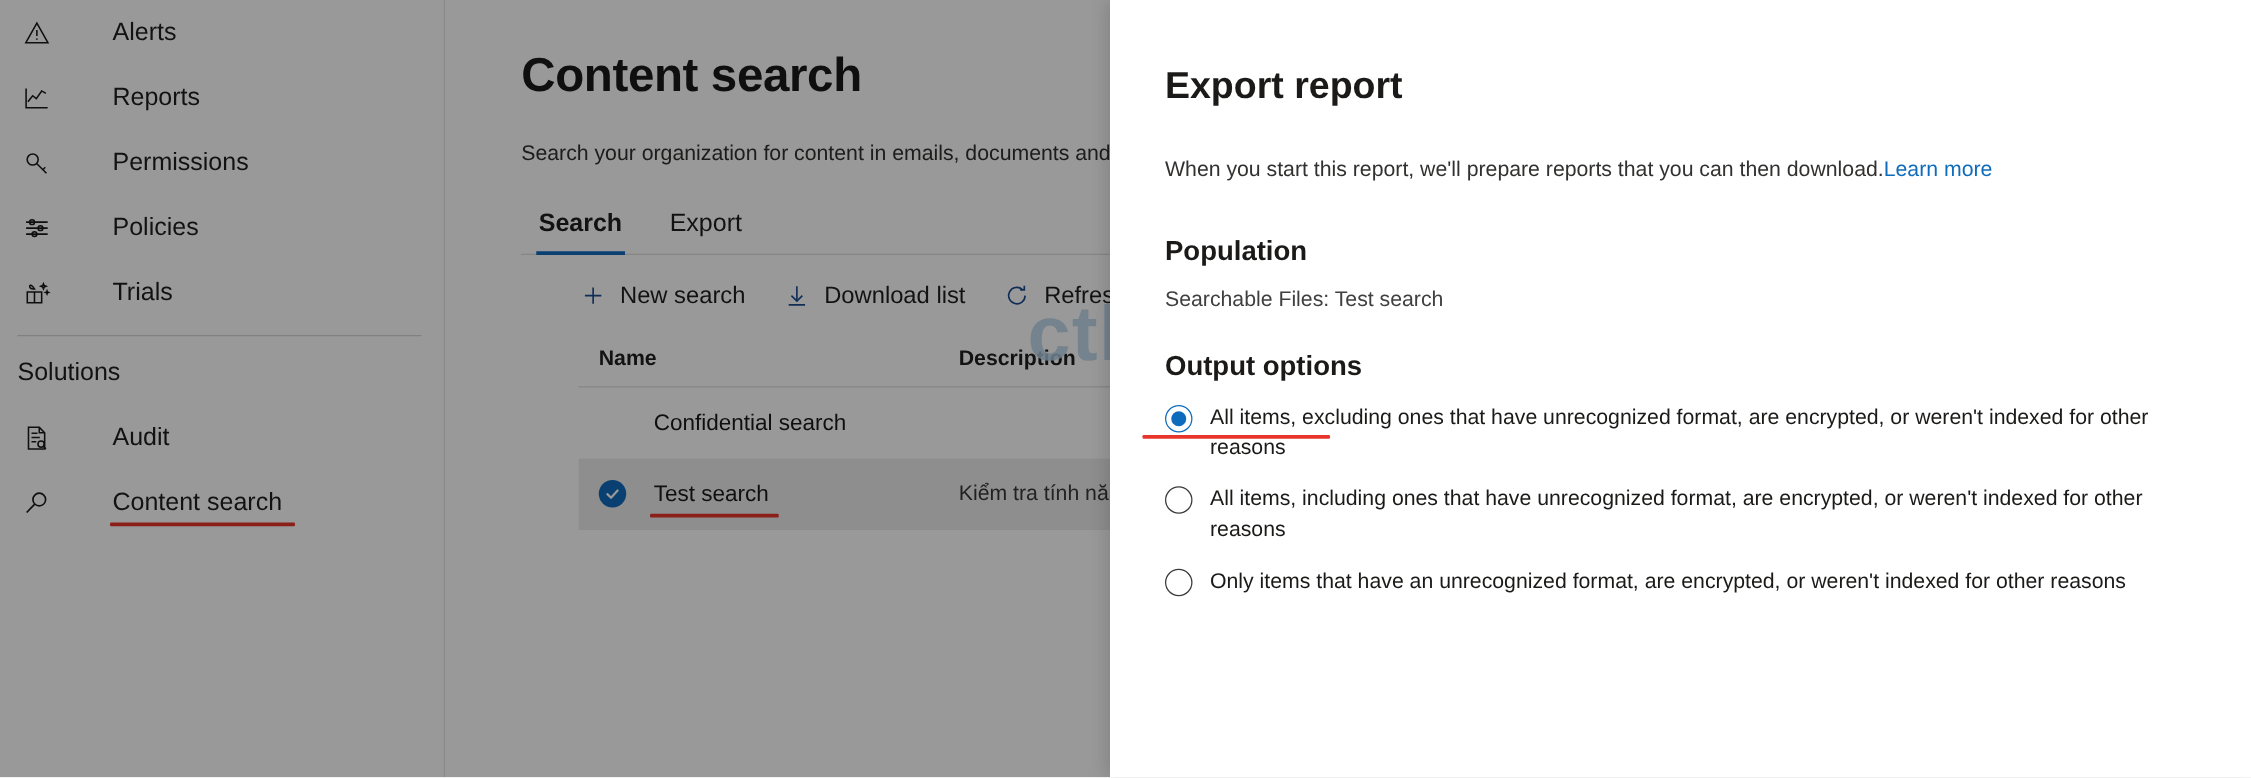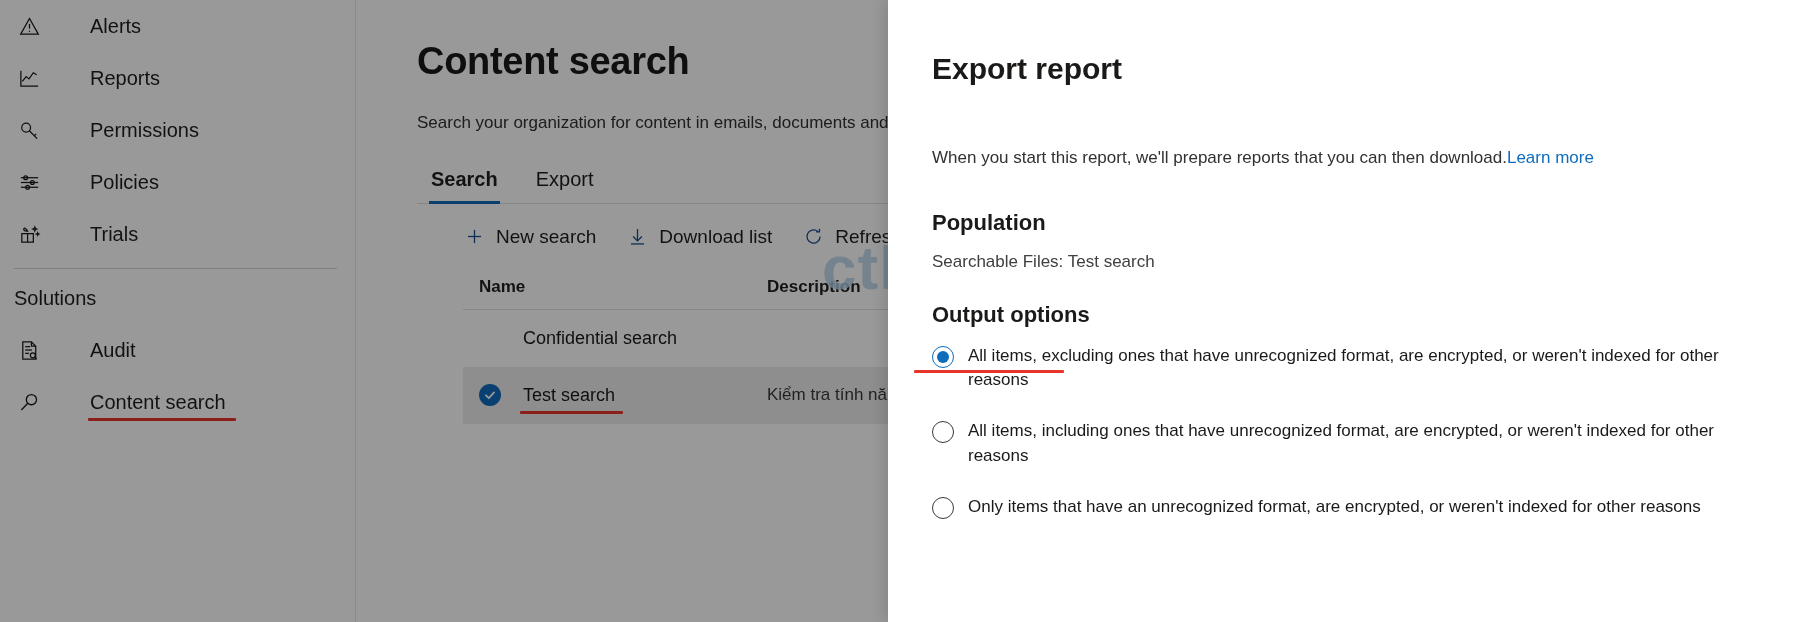"Export report" .panel-title { margin-bottom: 60px -> 38px }
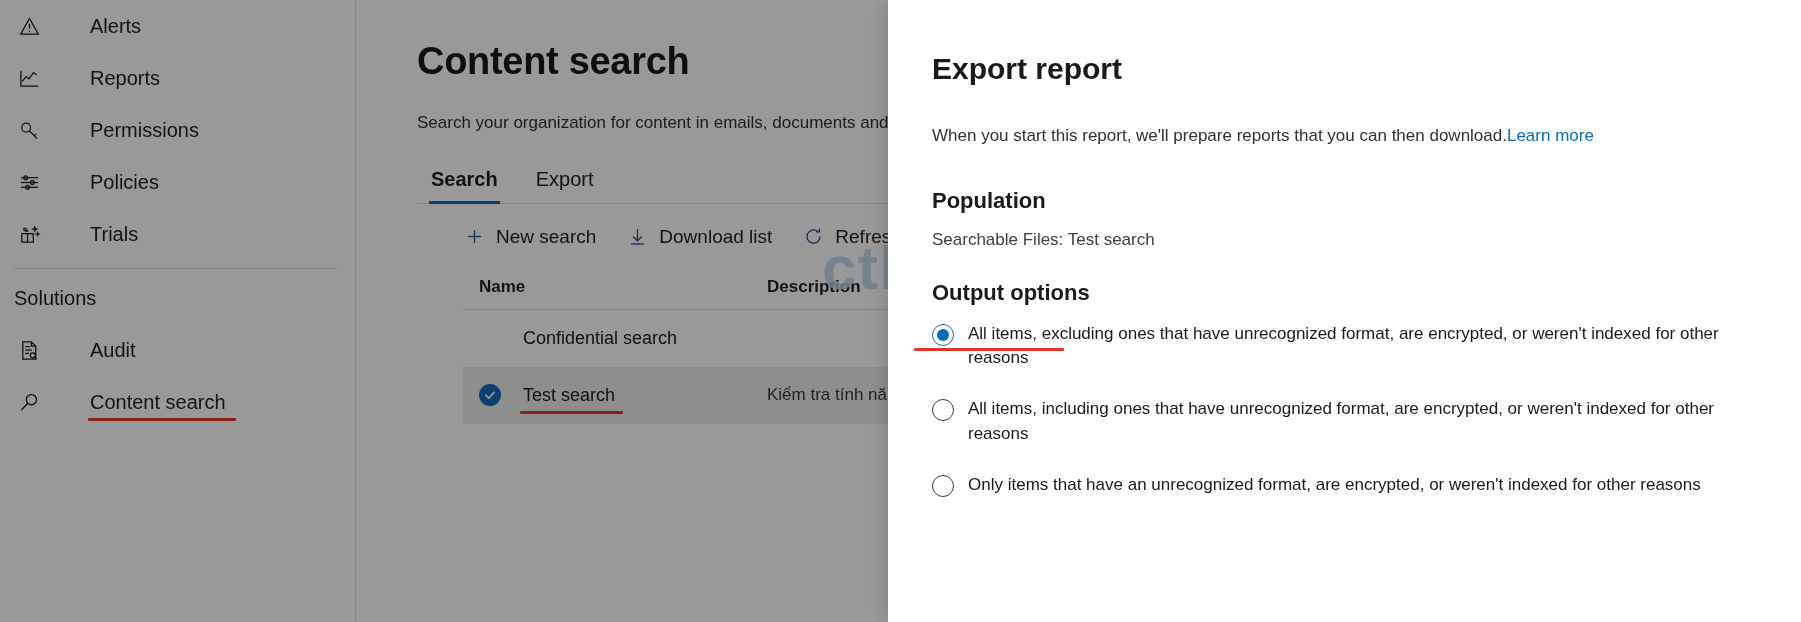"All items, excluding ones that" .radio-group { gap: 27px -> 17px }
